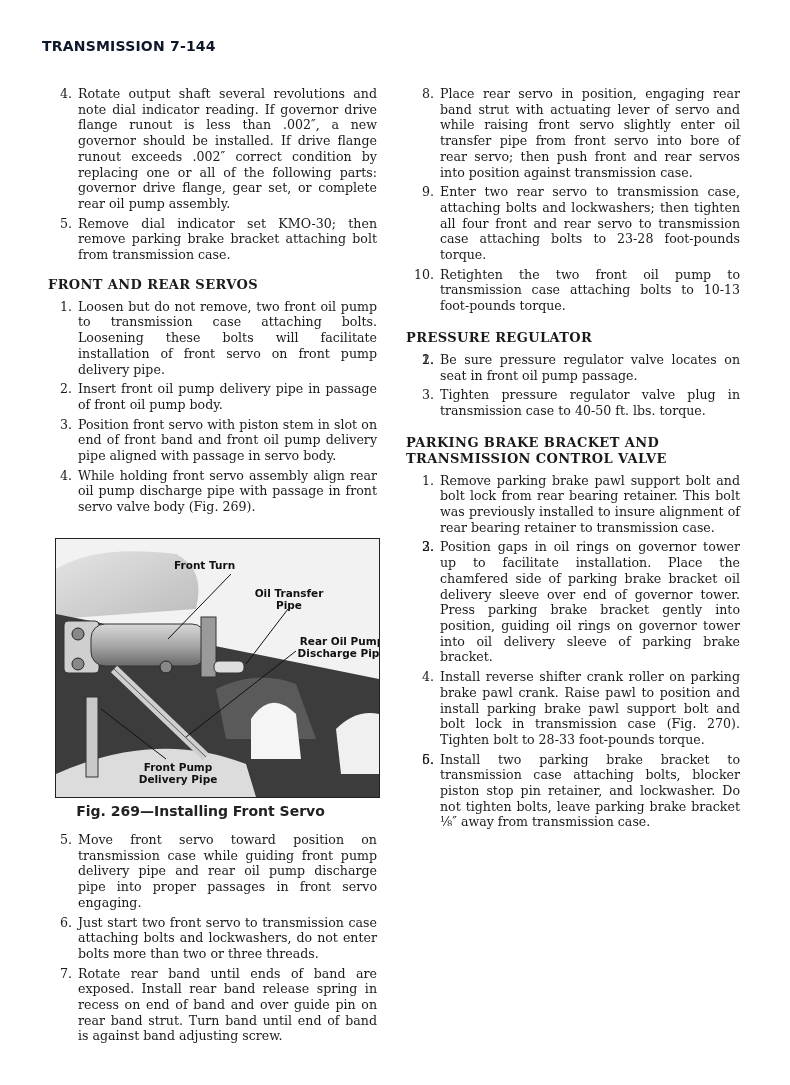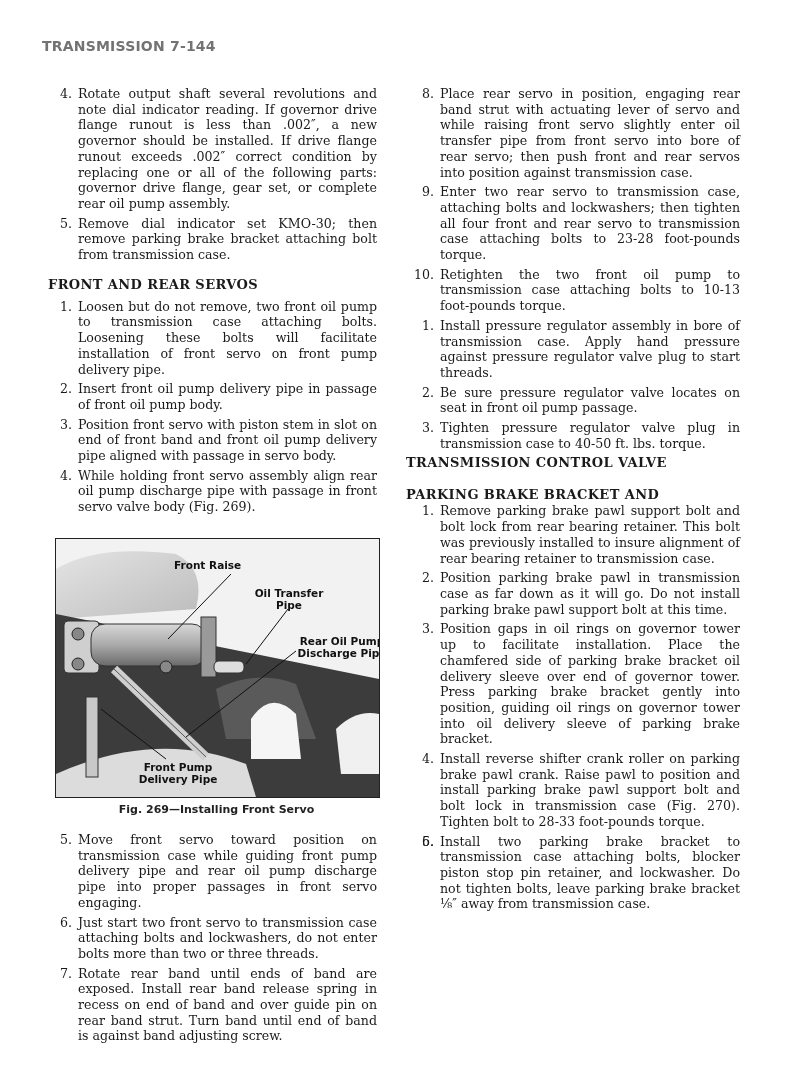"TRANSMISSION 7-144" .running-head { color: #737373 -> #0f172a }
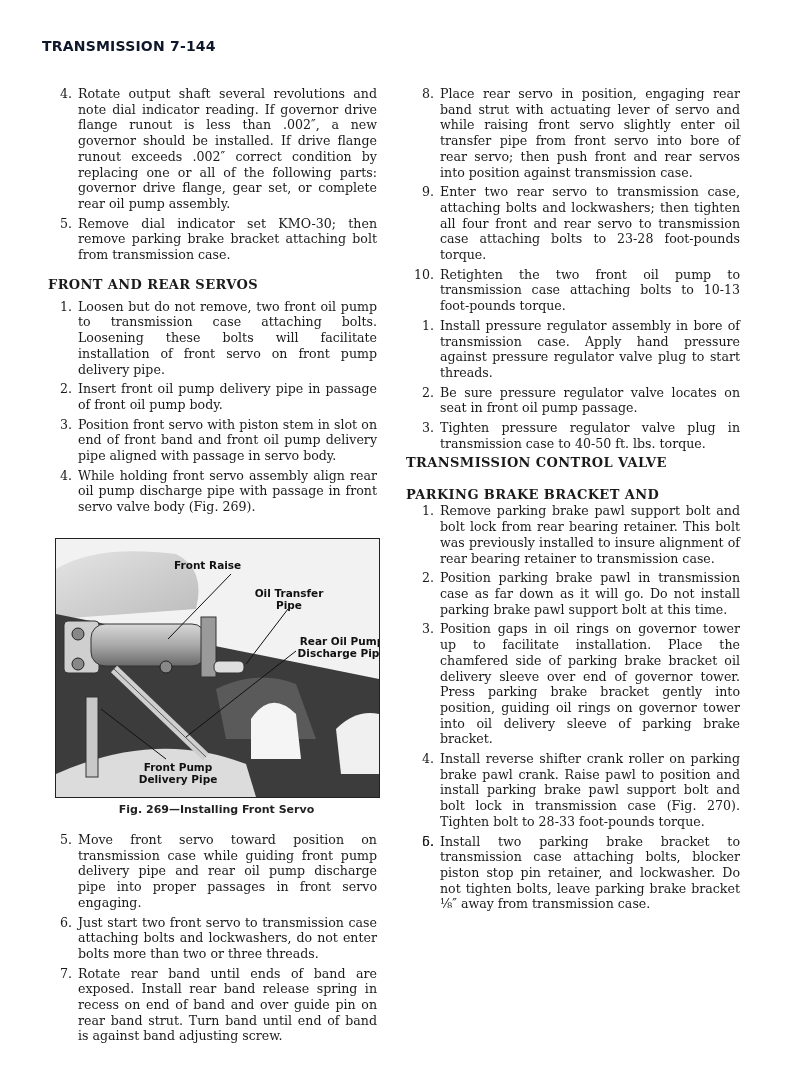"PRESSURE REGULATOR" div.heading { html: none -> <div>PRESSURE REGULATOR</div> }
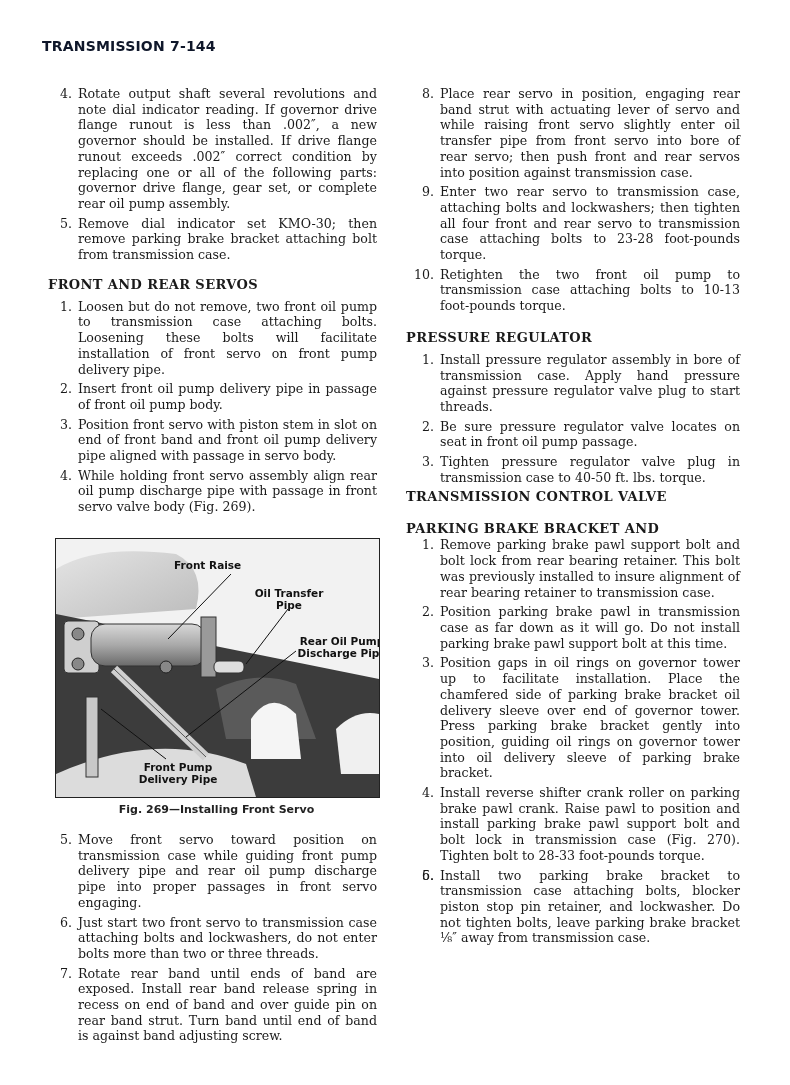"Install pressure regulator assembly in" span { html: <span>Install pressure regulator assembly in bore of transmission case. Apply hand pressure against pressure regulator valve plug to start threads.</span> -> none }
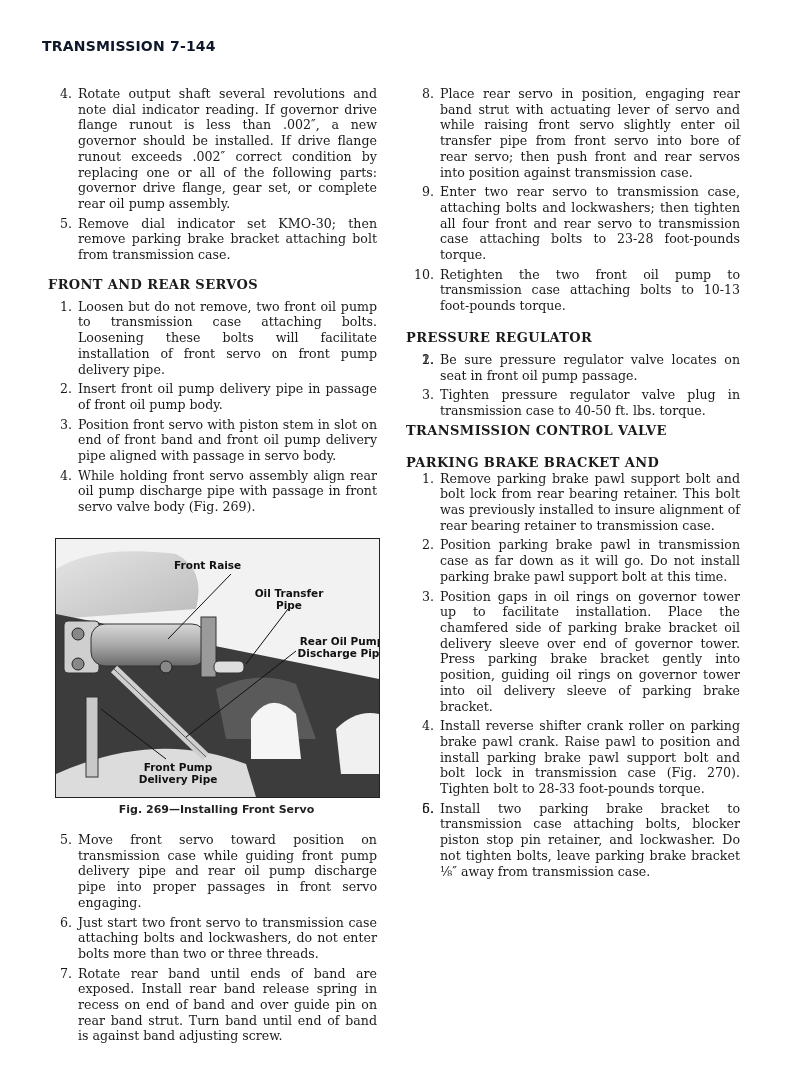"TRANSMISSION CONTROL VALVE" div.heading { order: before "PARKING BRAKE BRACKET AND" -> after "PARKING BRAKE BRACKET AND" }
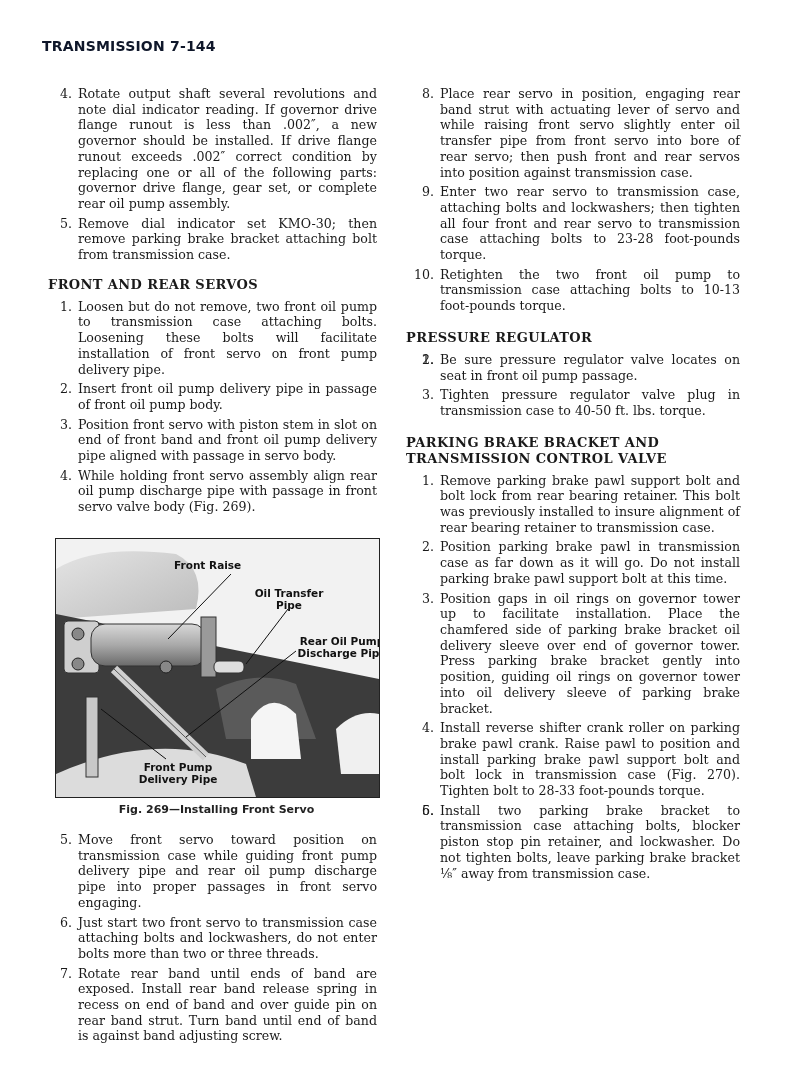"Position parking brake pawl in" span { html: <span>Position parking brake pawl in transmission case as far down as it will go. Do not install parking brake pawl support bolt at this time.</span> -> none }
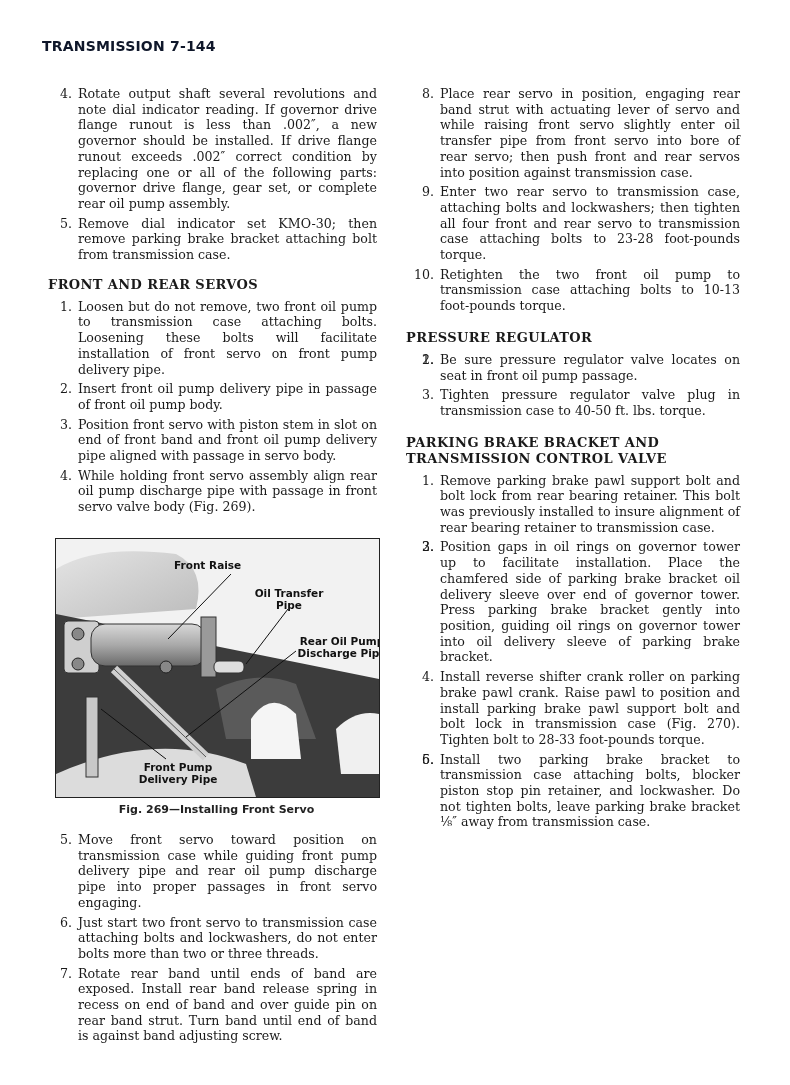"Front Raise" div.fig-label { text: Raise -> Turn }
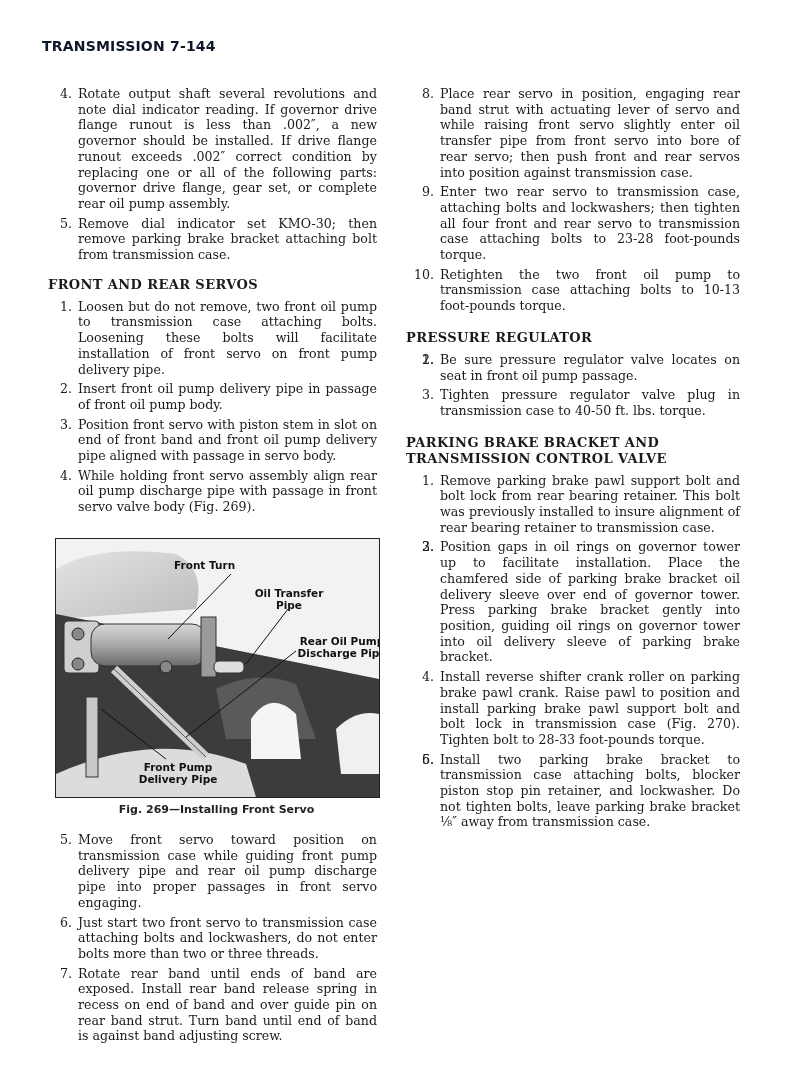"Fig. 269—Installing Front Servo" .caption { font-size: 11px -> 14px; left: 55px -> 39px }
